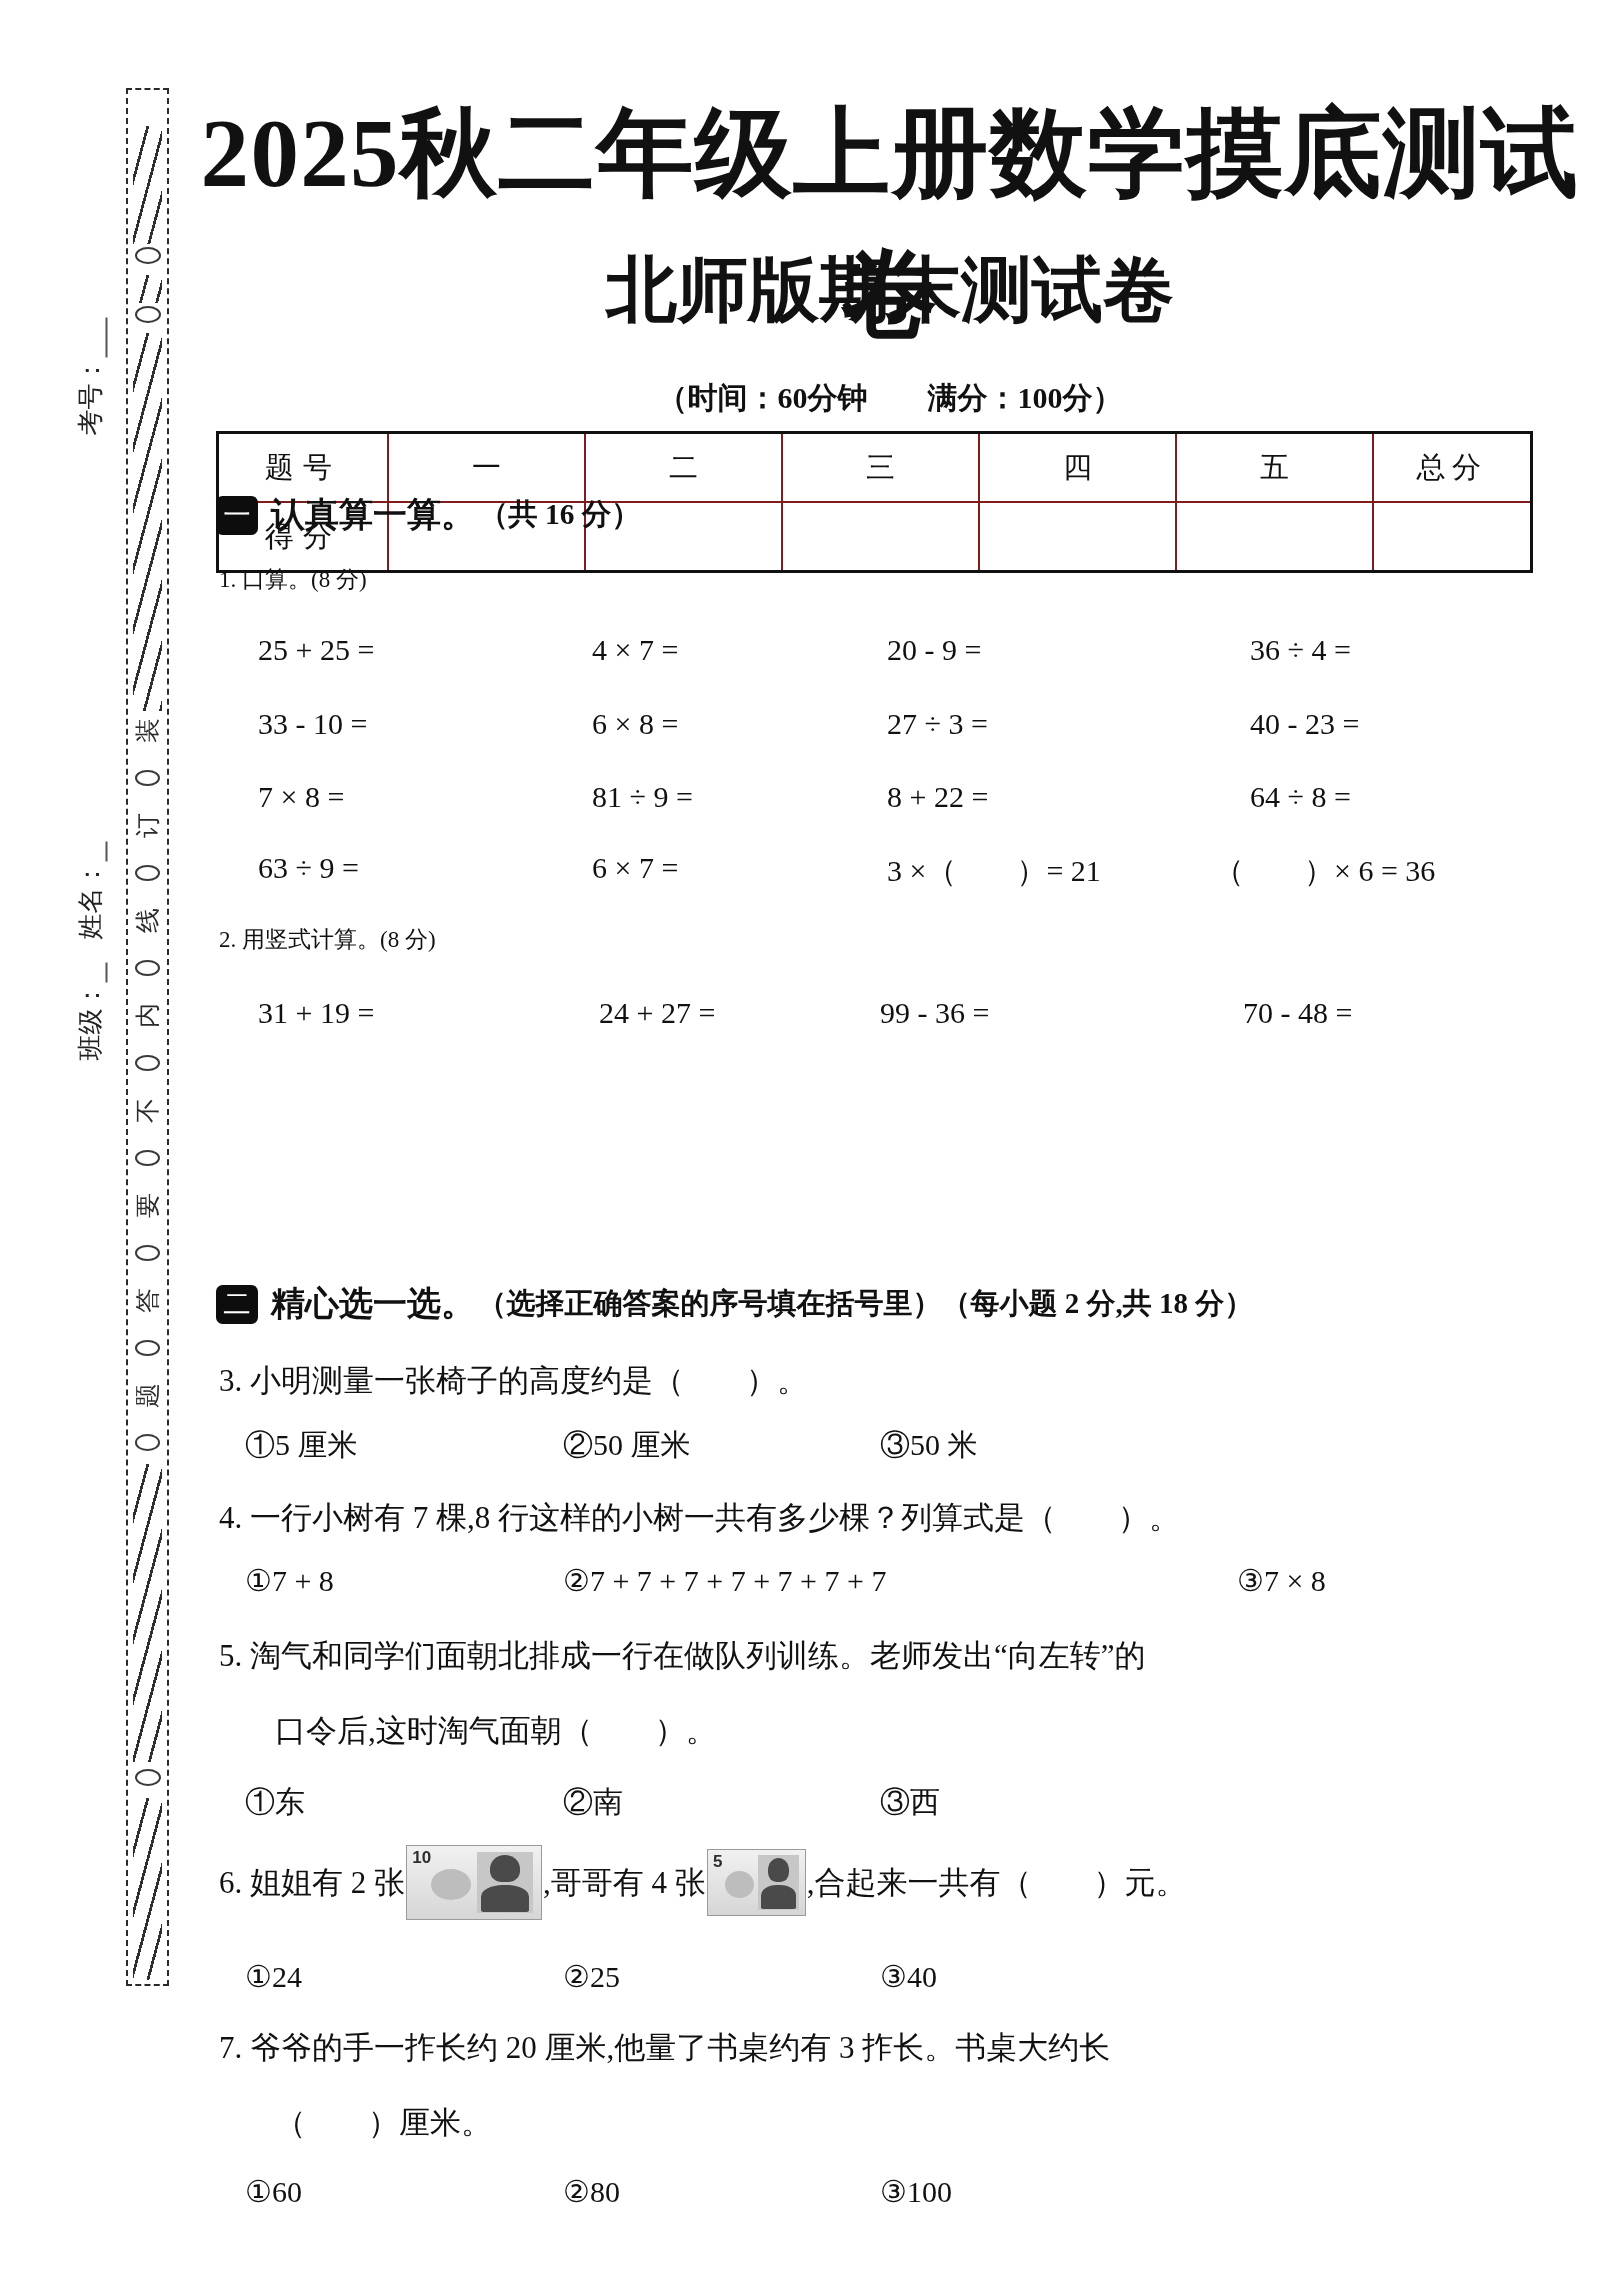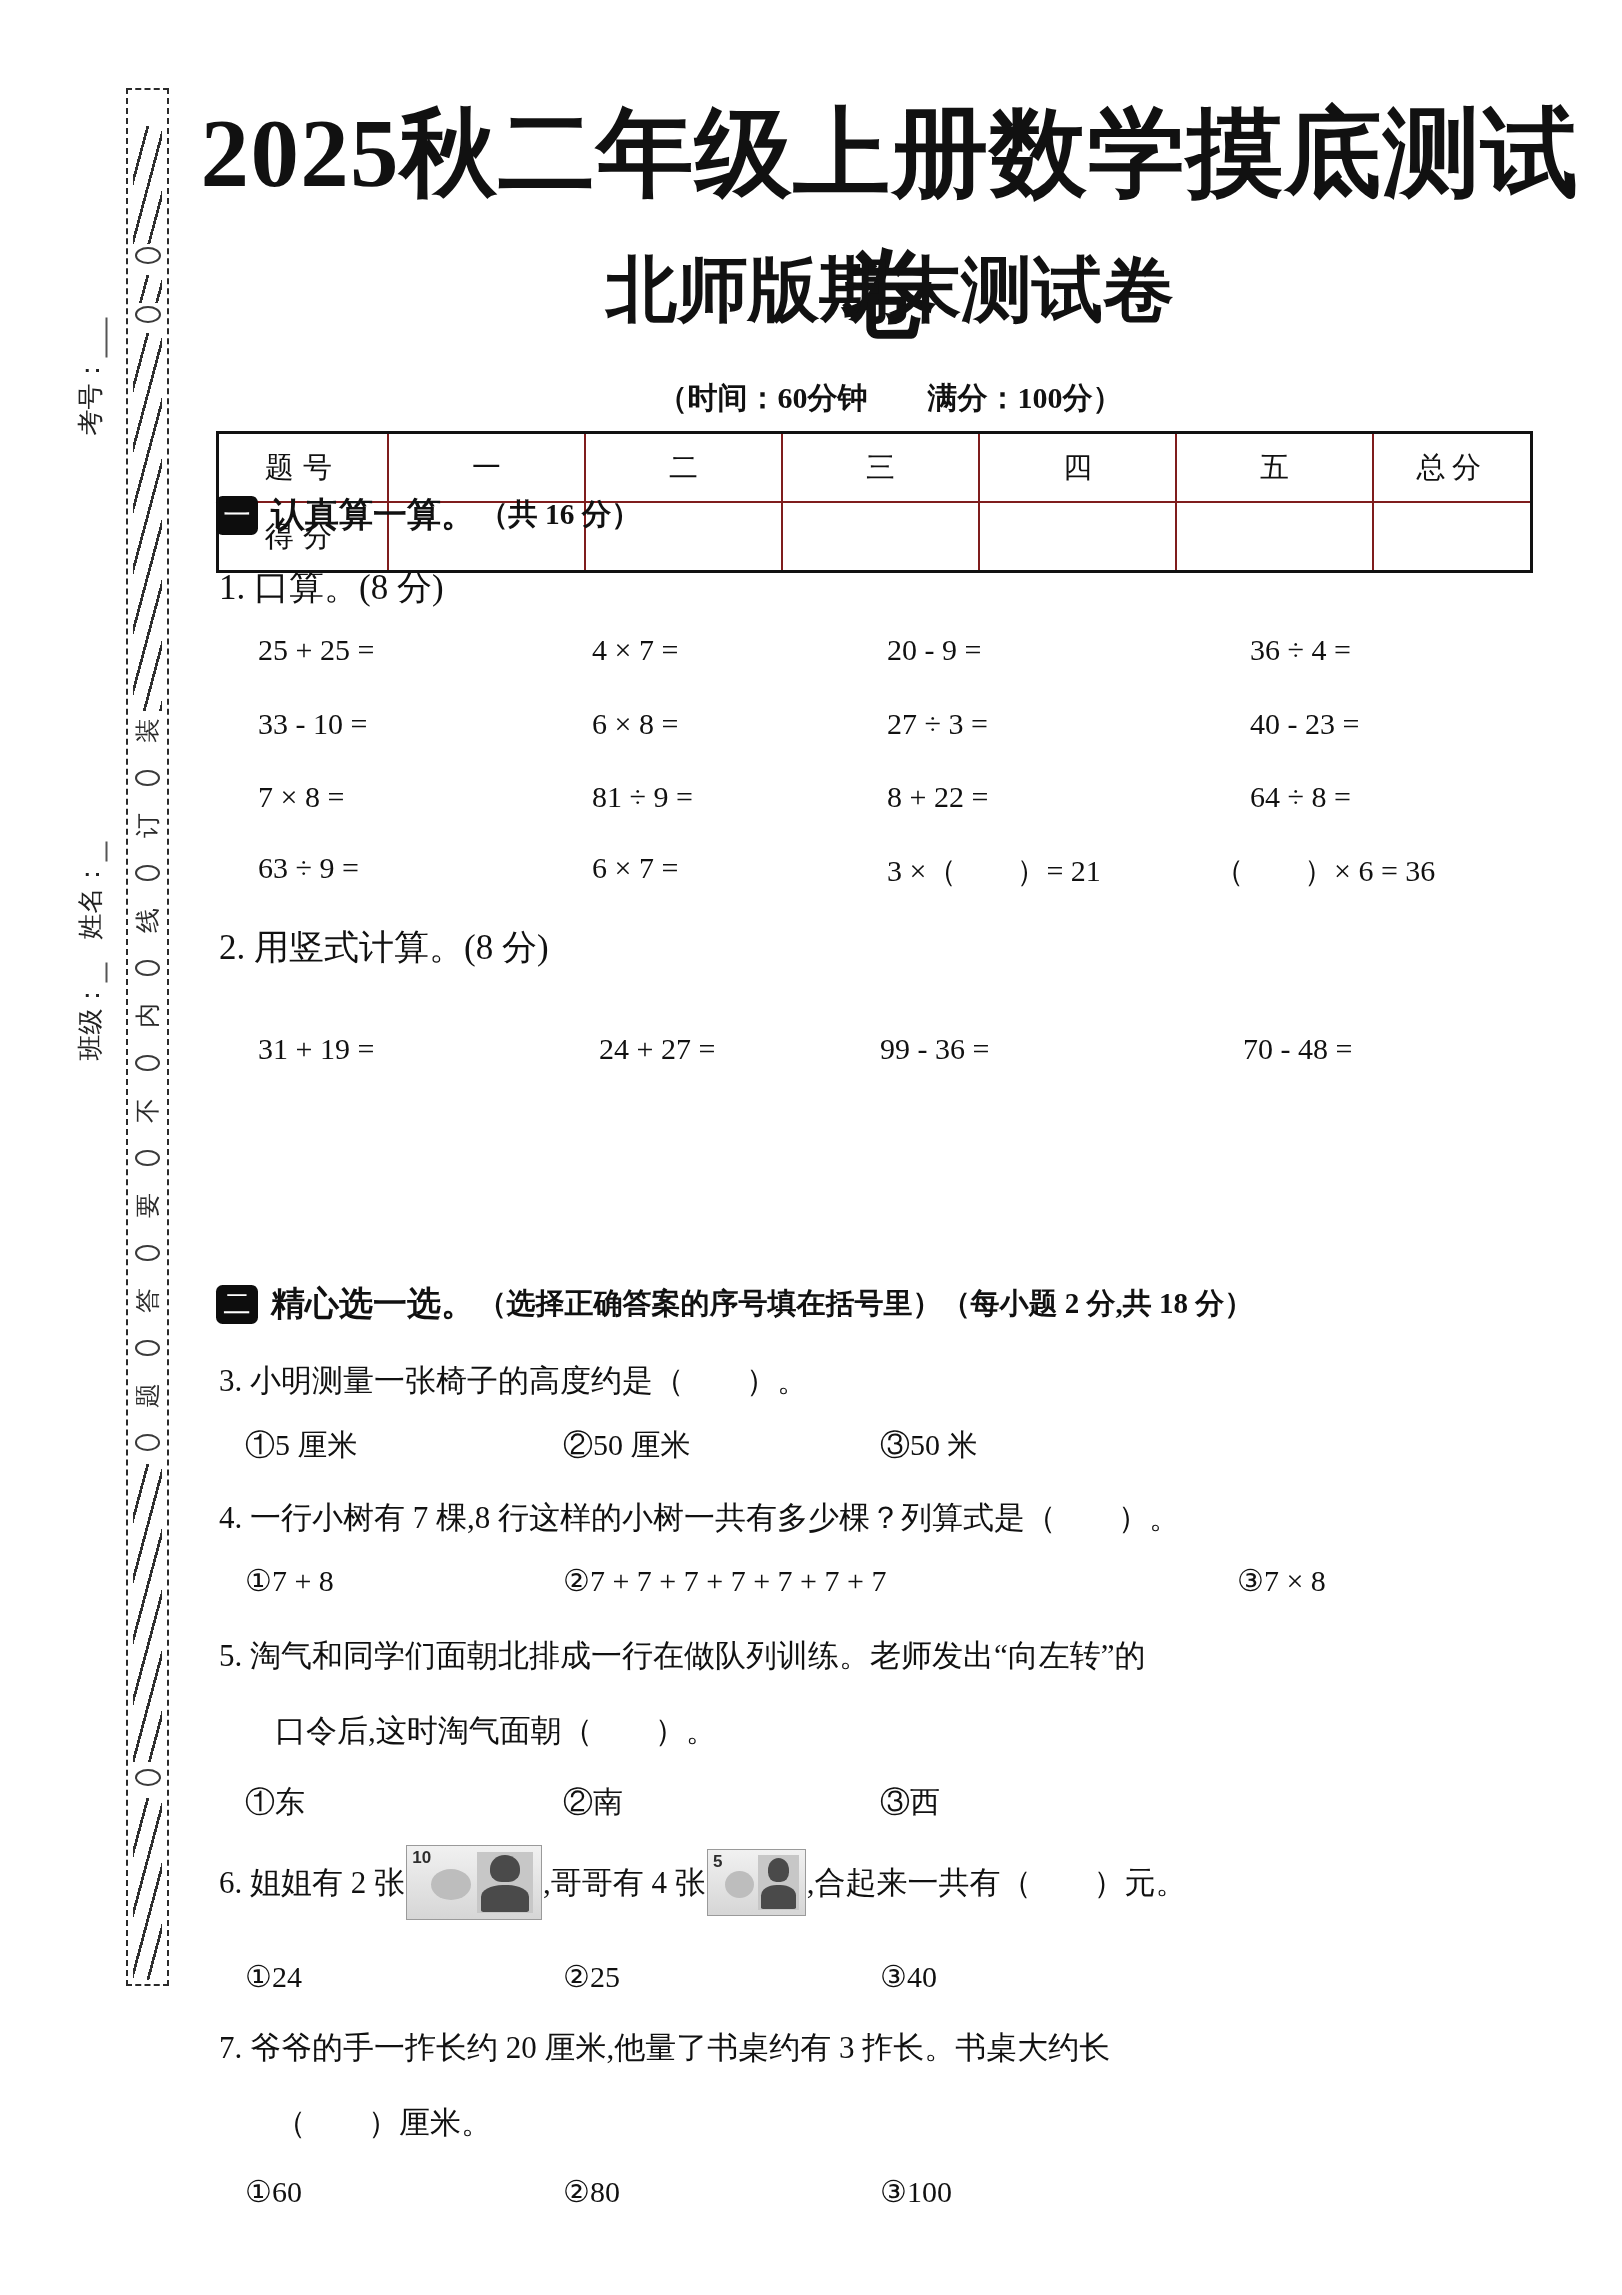"1. 口算。(8 分)" .q-label { font-size: 35px -> 23px }
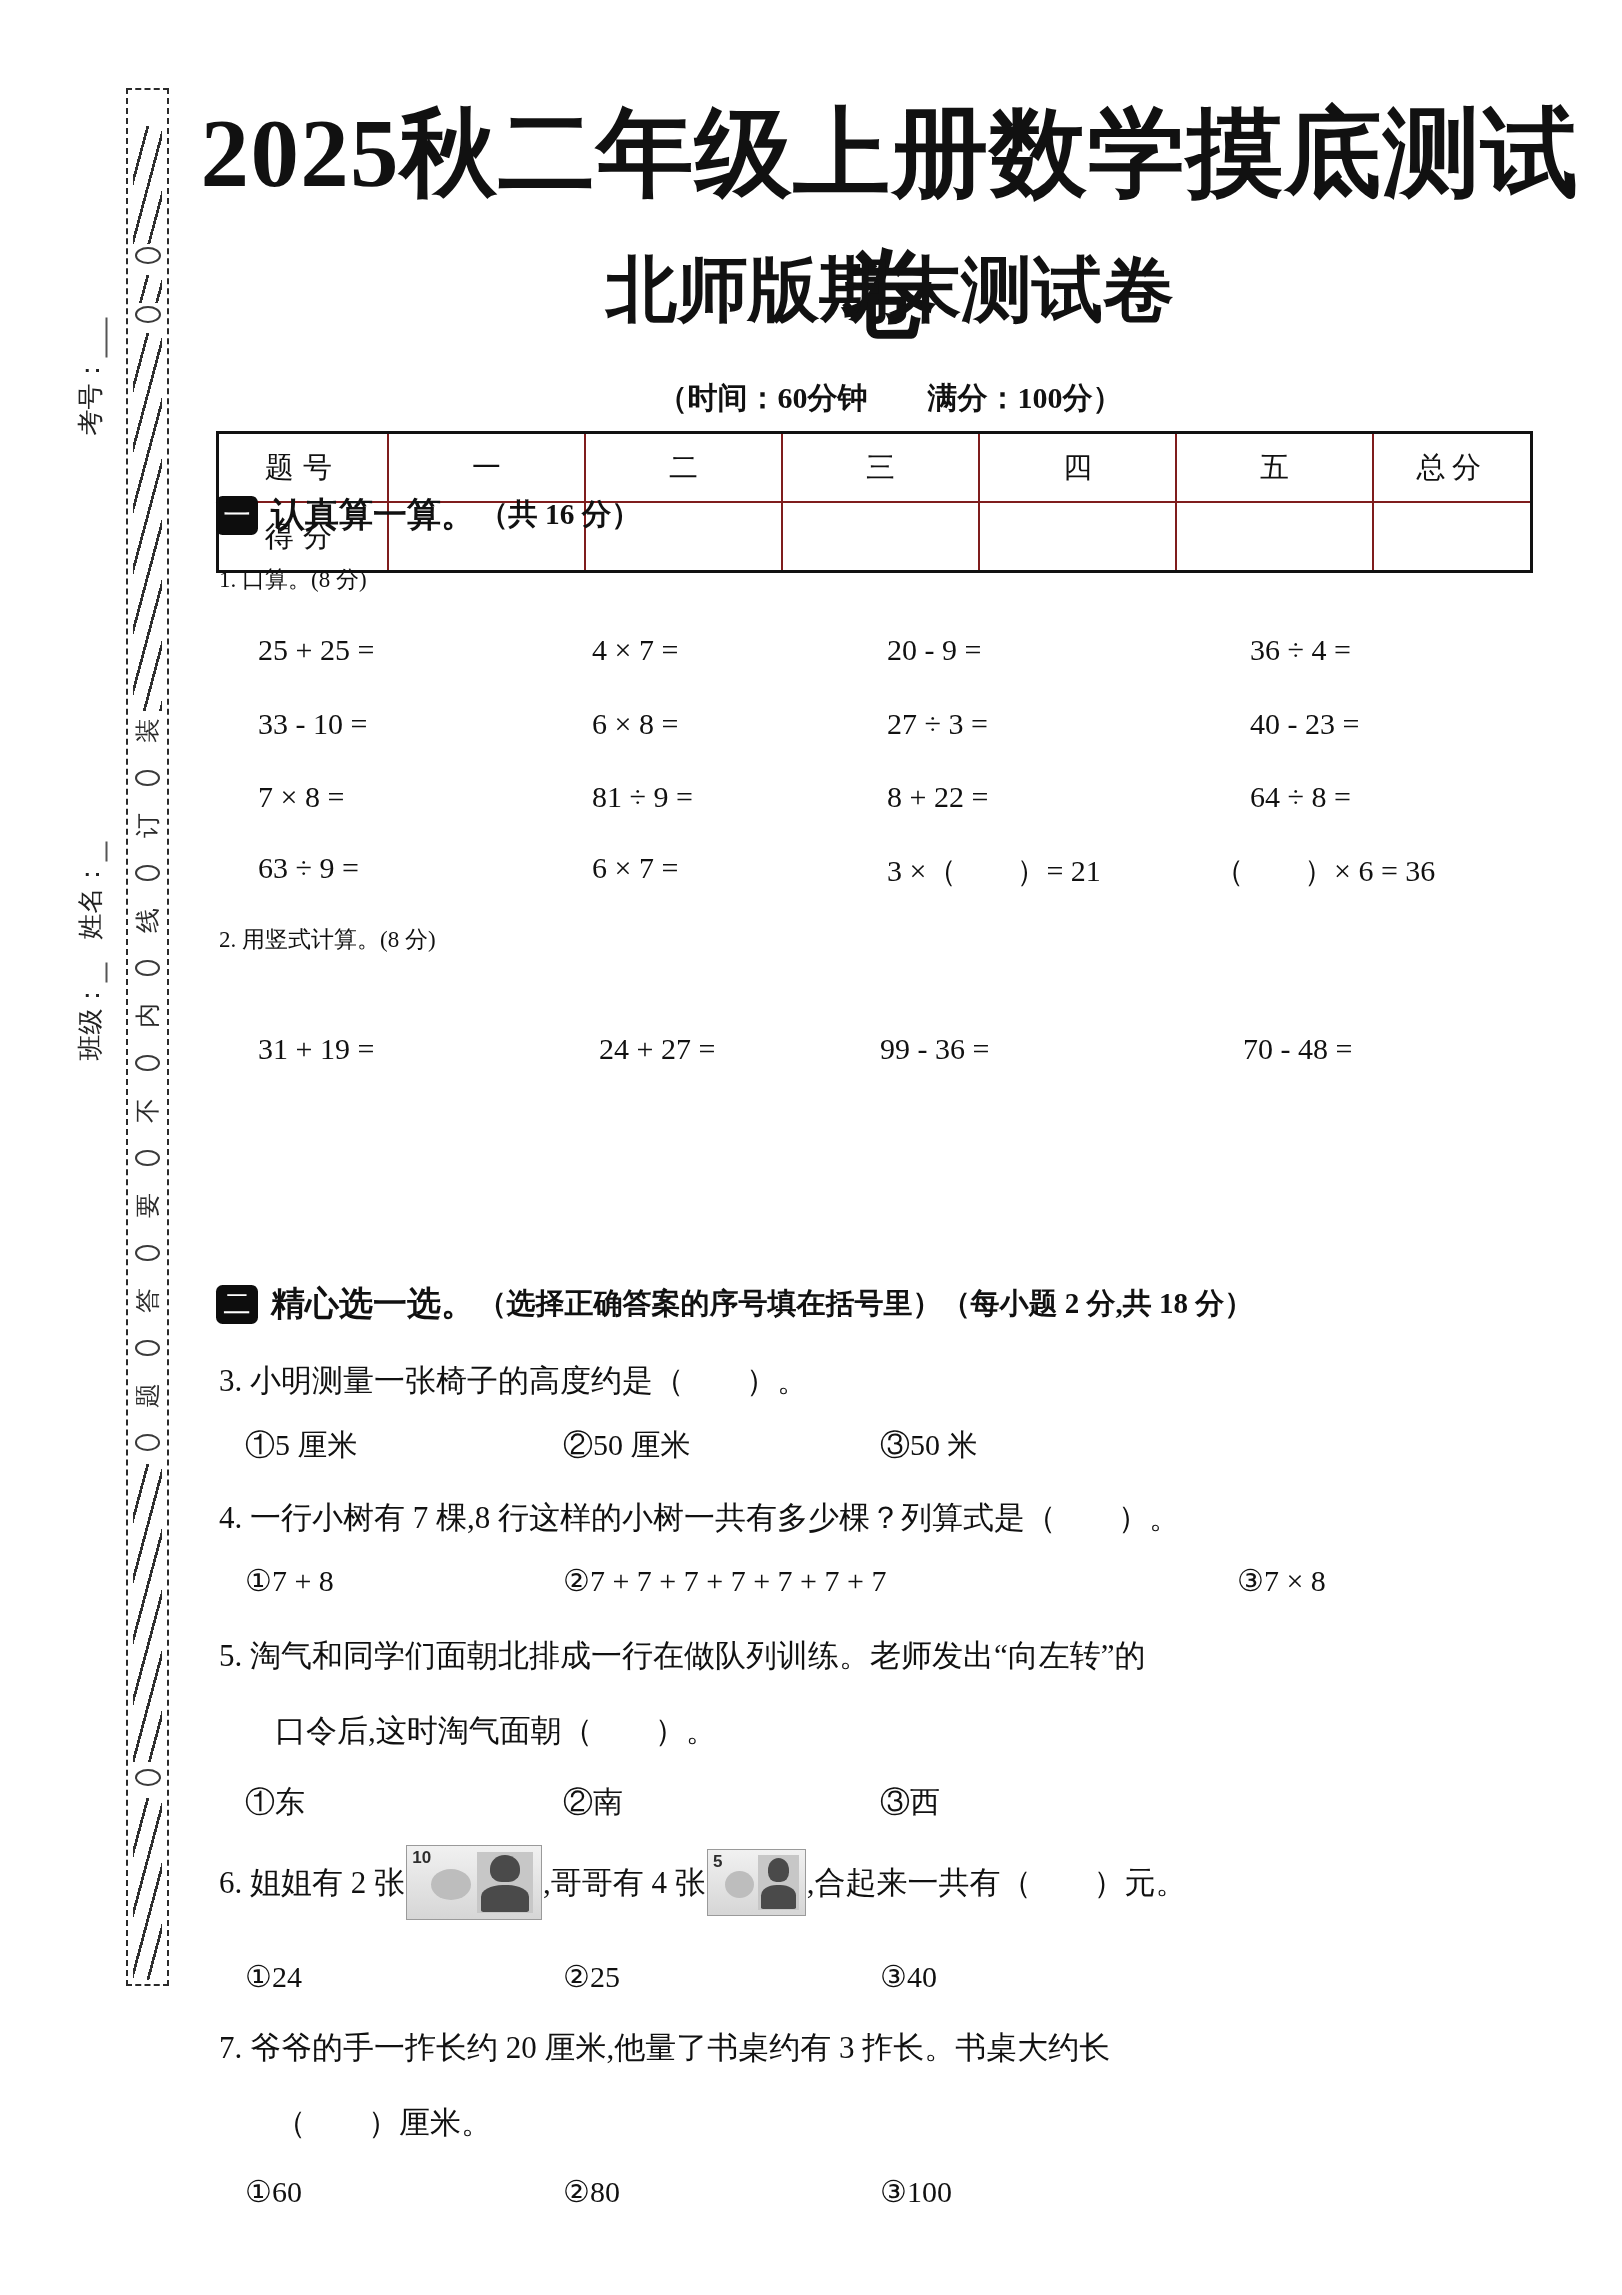"31 + 19 =" div.calc-row { top: 1032px -> 996px }
